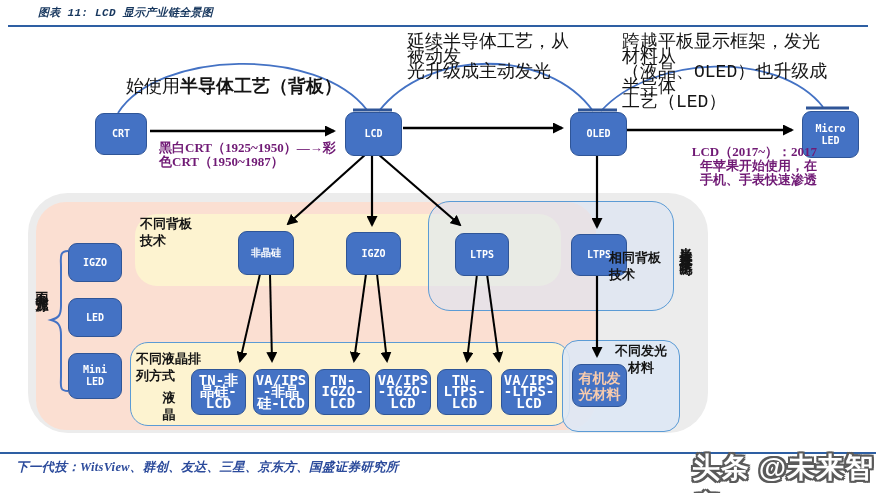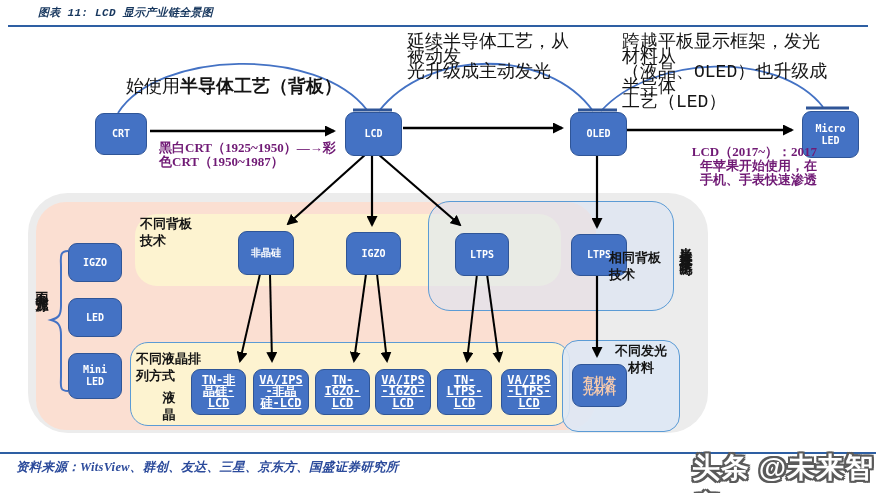"TN-非" .box.small { font-size: 12px -> 14px; text-decoration: underline -> none }
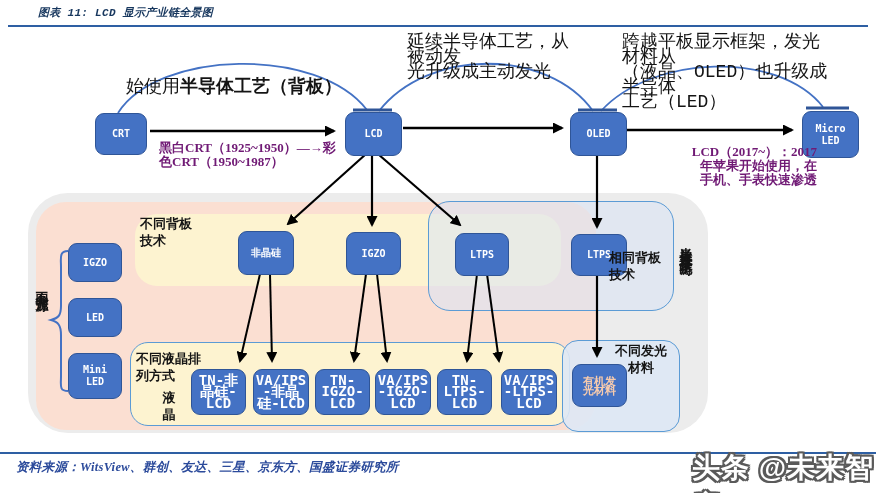"有机发" .box.tiny { font-size: 11px -> 14px; line-height: 9px -> 16px }
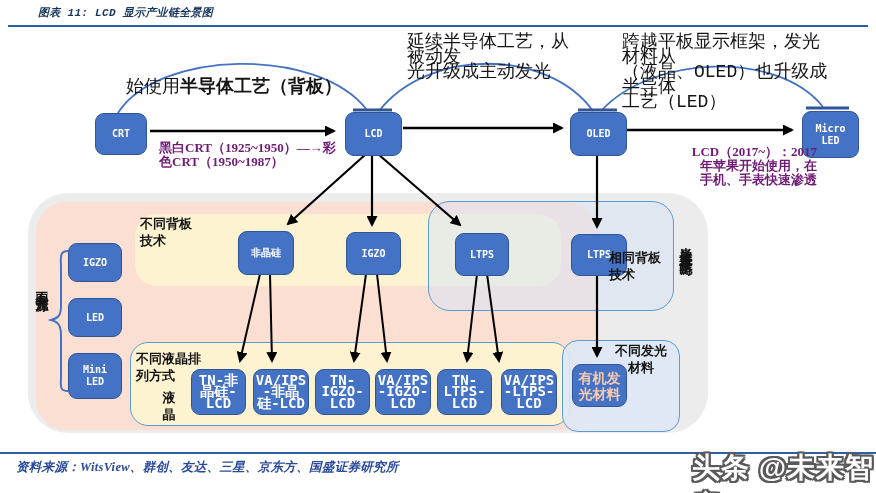"资料来源：WitsView、群创、友达、三星、京东方、国盛证券研究所" div.source { text: 资料来源 -> 下一代技 }
